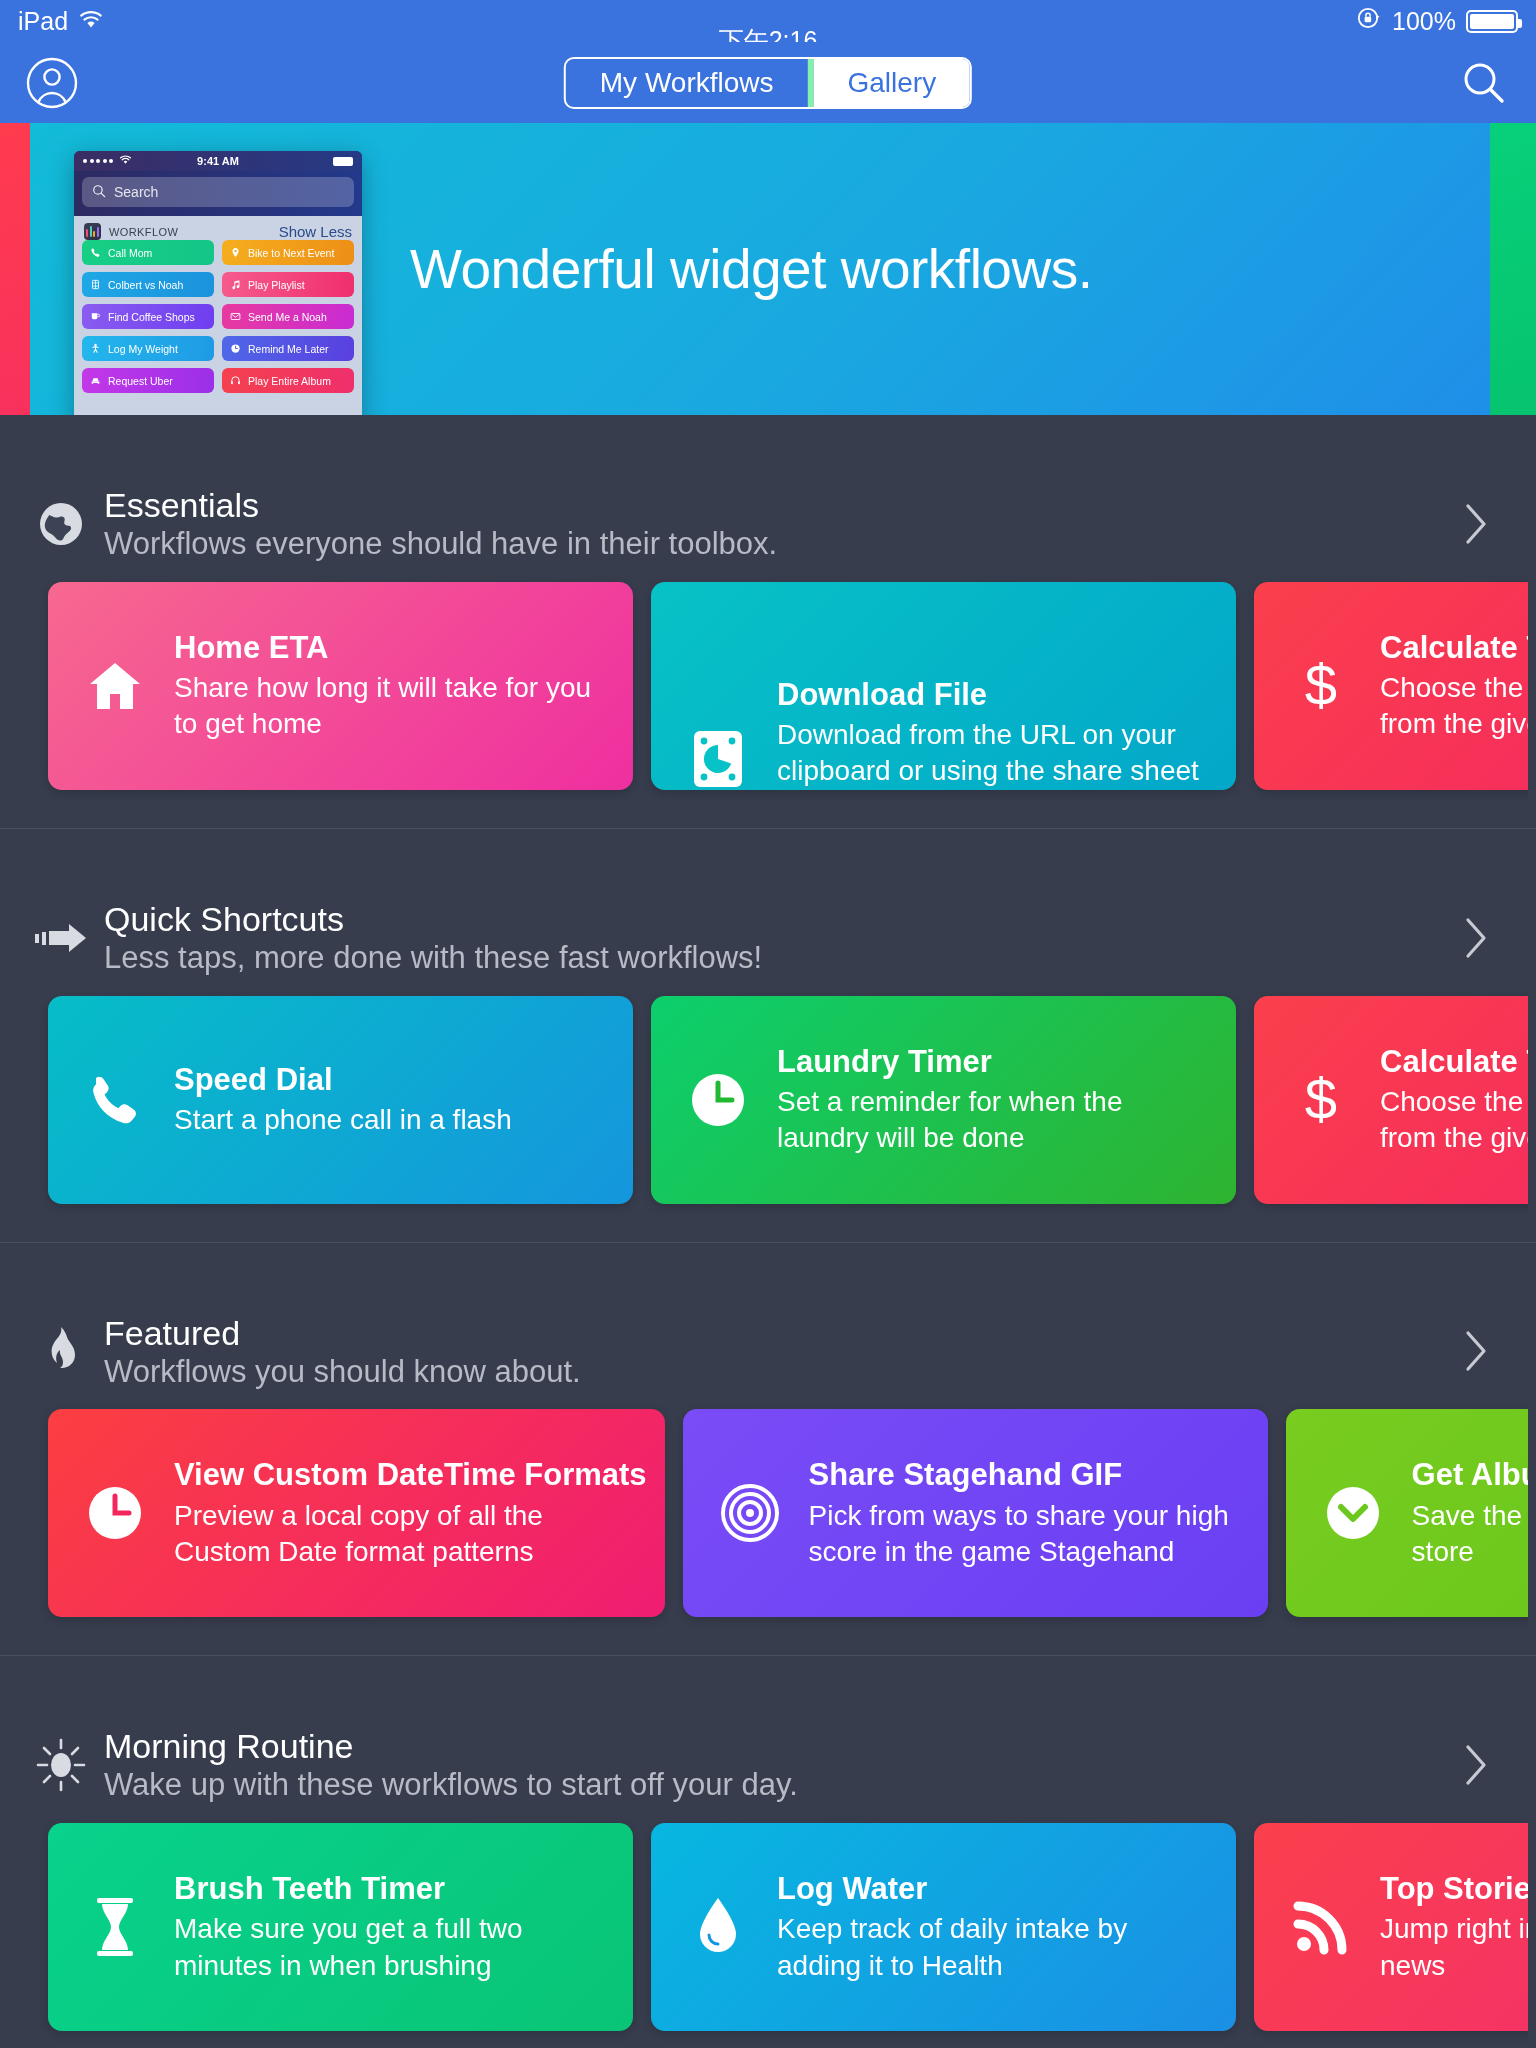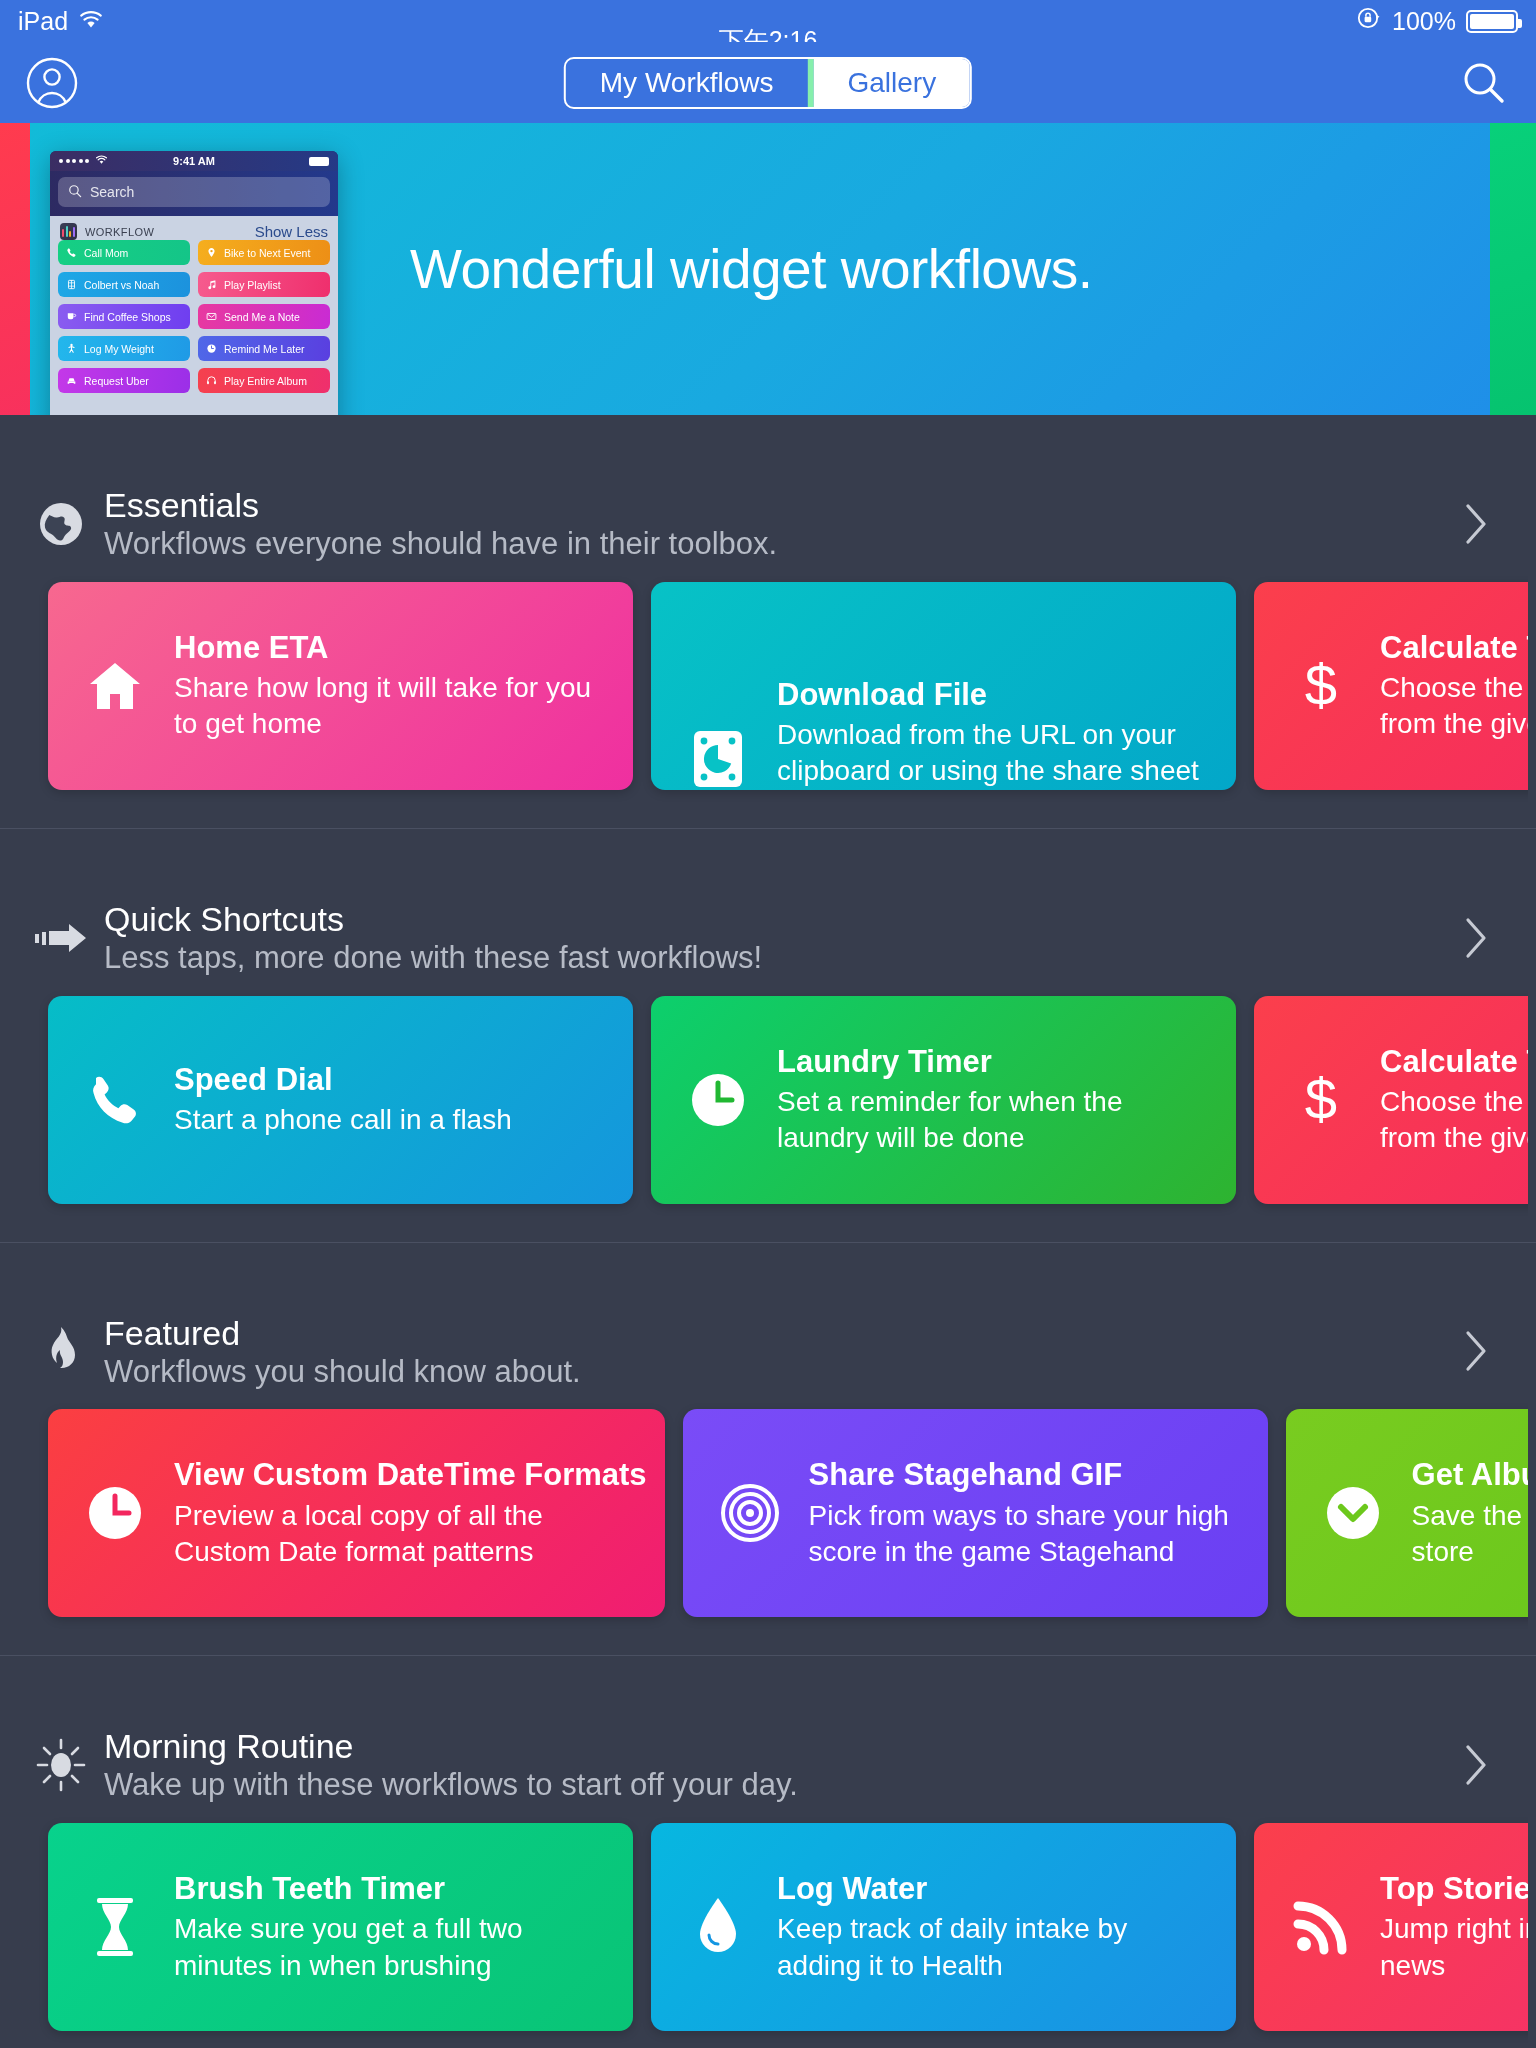"9:41 AM" .phone-mock { left: 20px -> 44px }
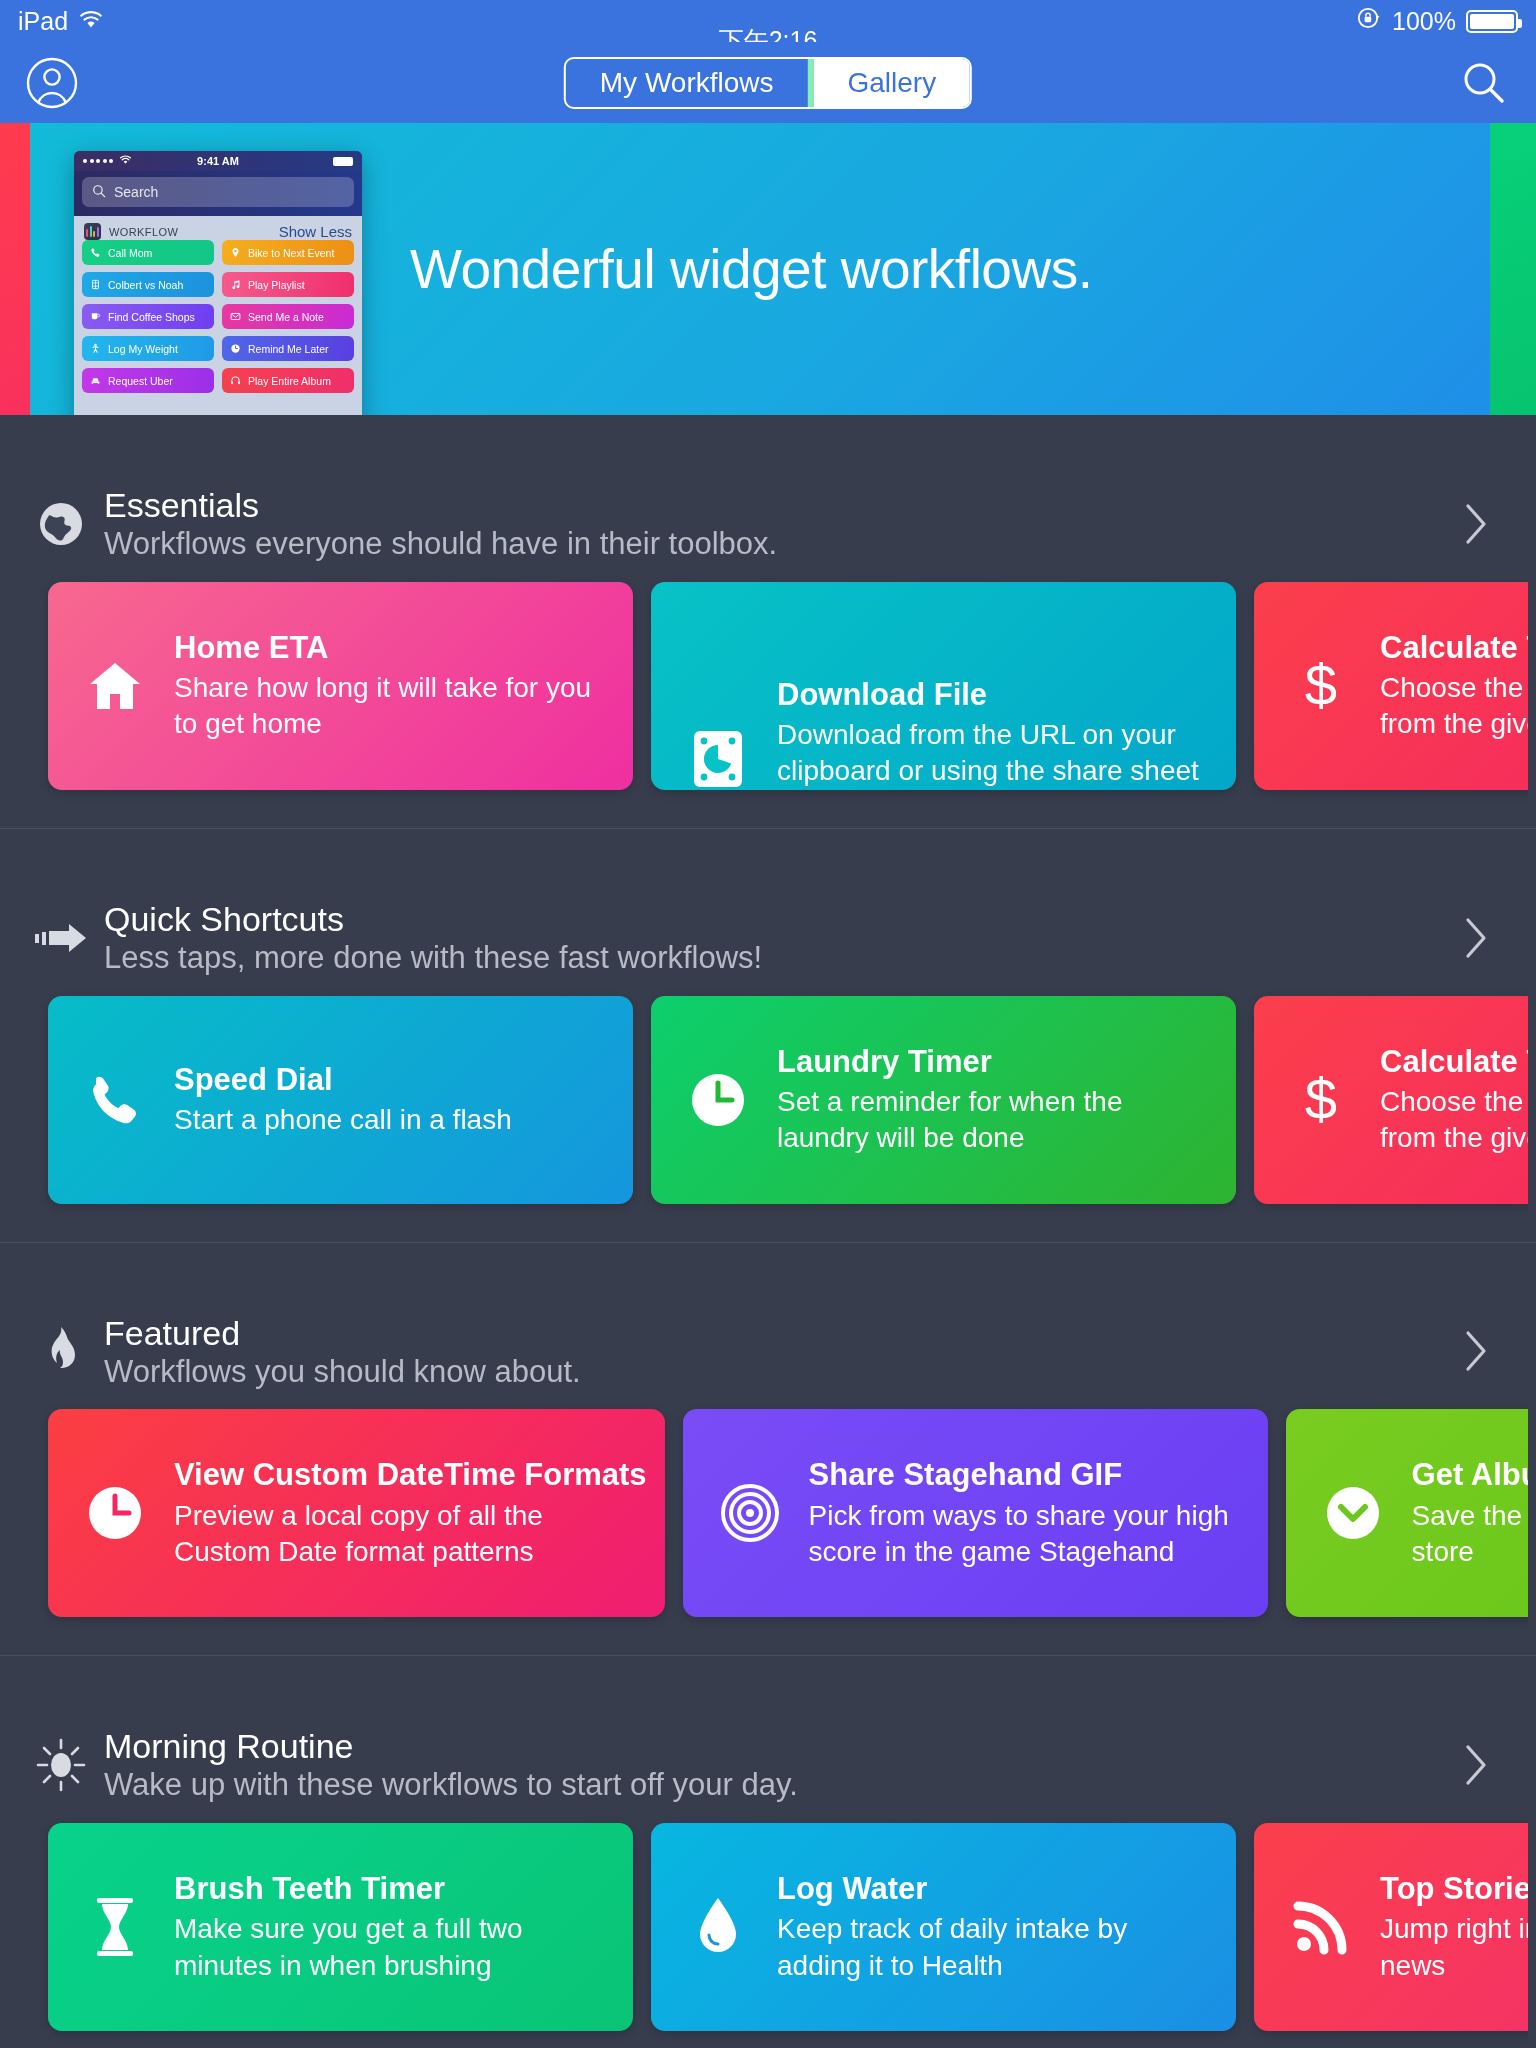"Send Me a Note" span { text: Note -> Noah }
